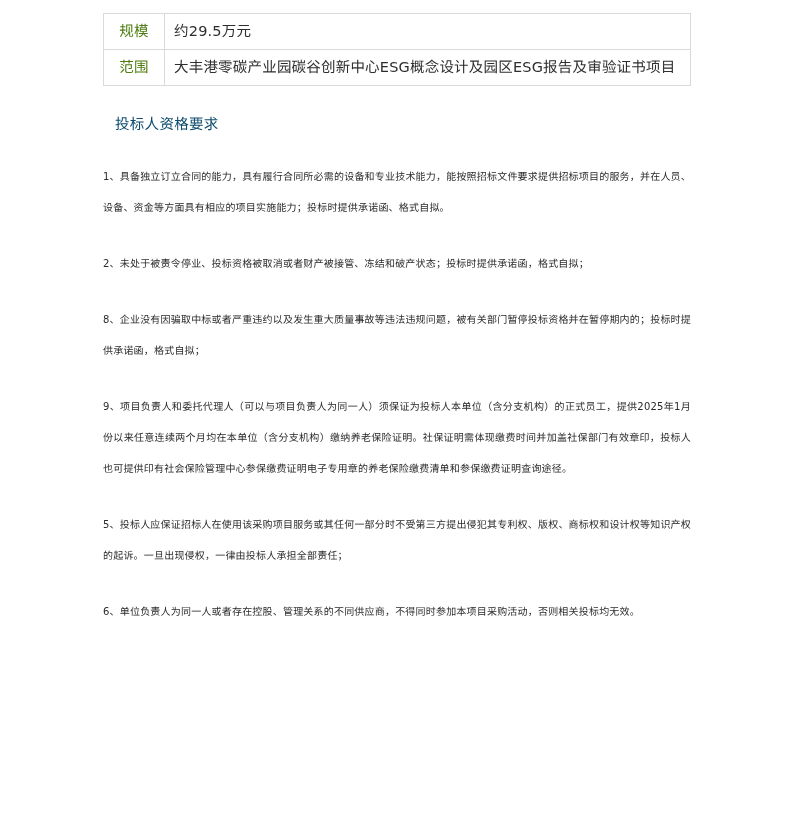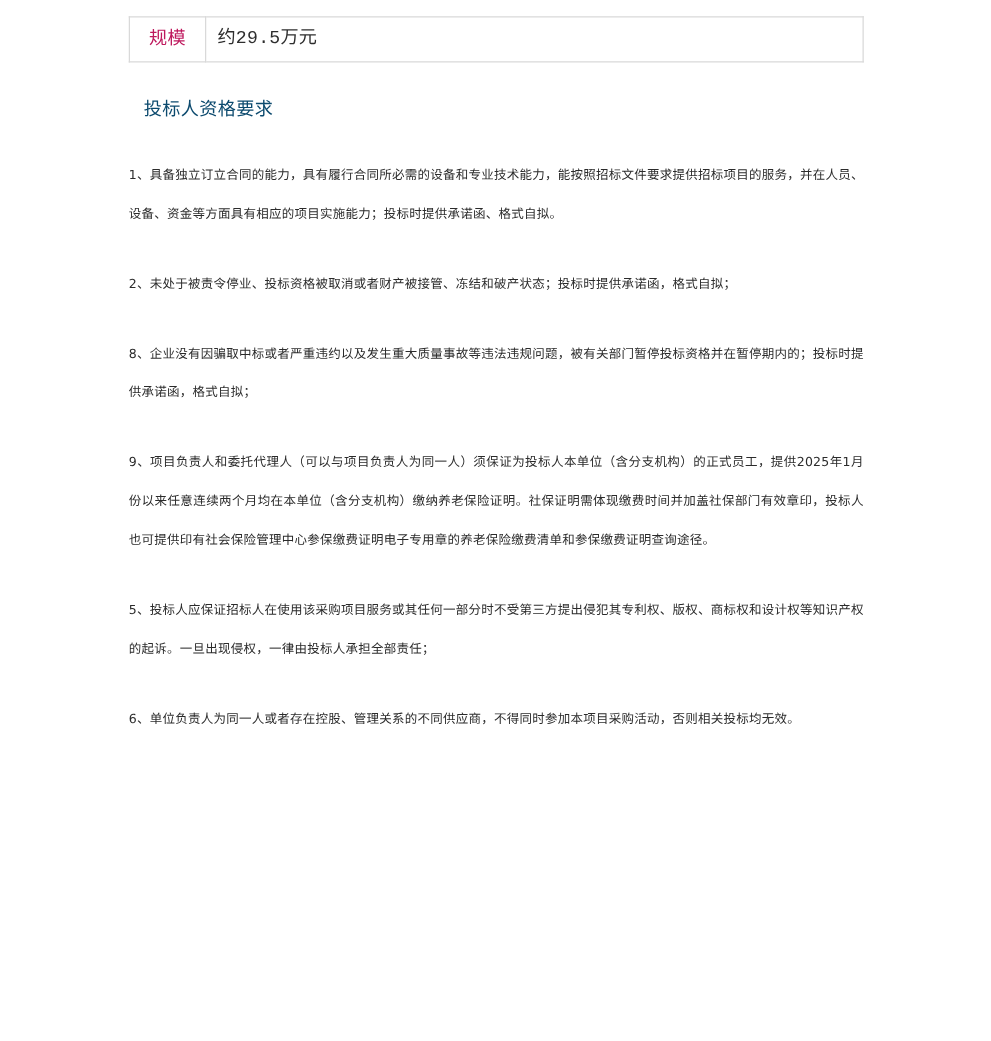"规模" .info-table td.label-cell { color: #be185d -> #4d7c0f }
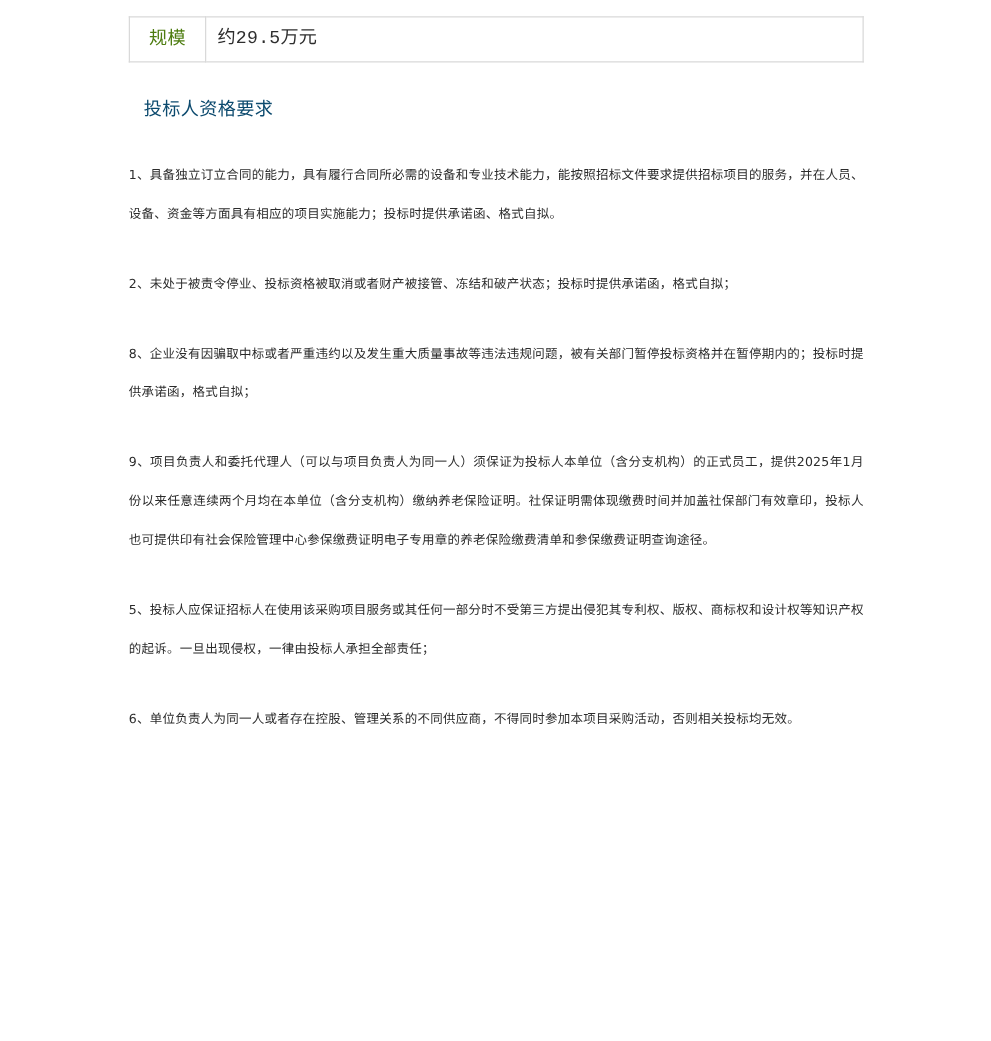"约29.5万元" .info-table td.value-cell { font-family: Liberation Mono, monospace -> none }
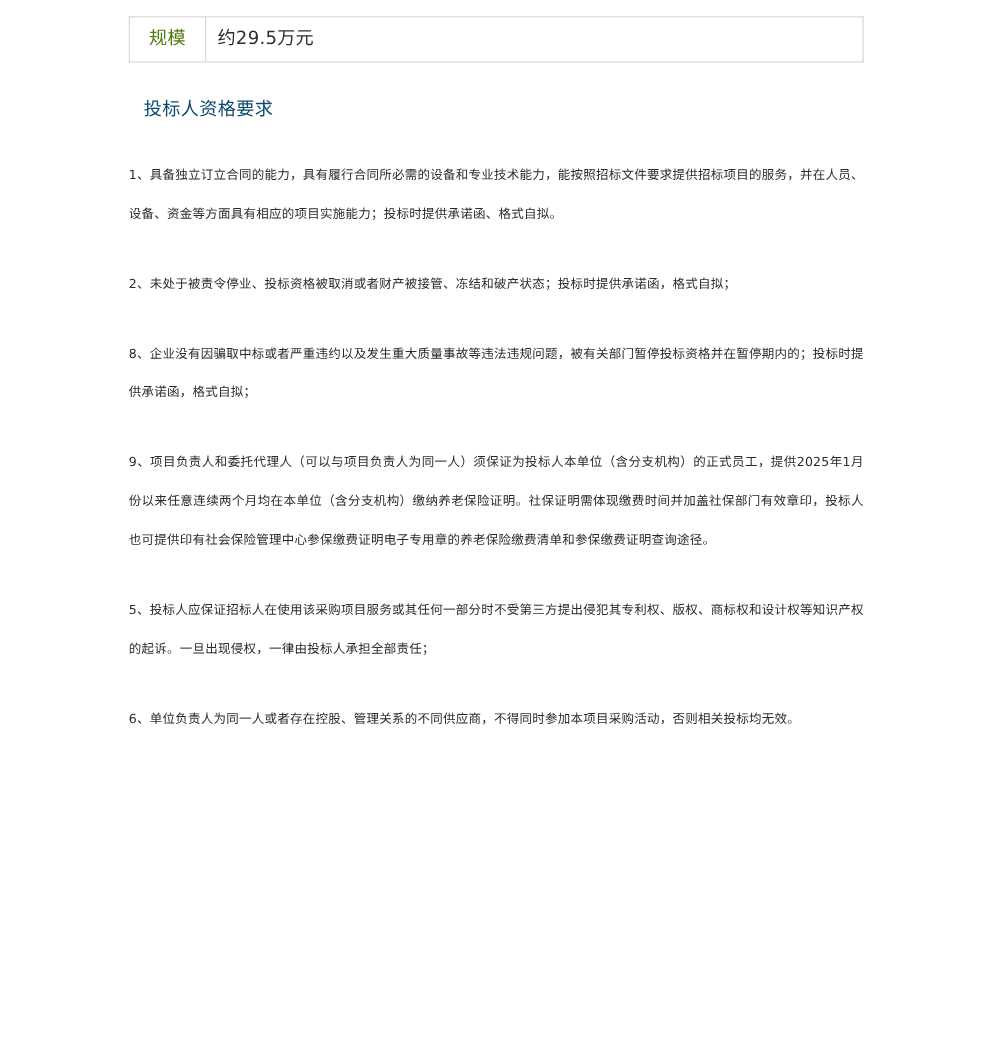"范围" tr { html: none -> <tr> <td>范围</td> <td>大丰港零碳产业园碳谷创新中心ESG概念设计及园区ESG报告及审验证书项目</td> </tr> }
